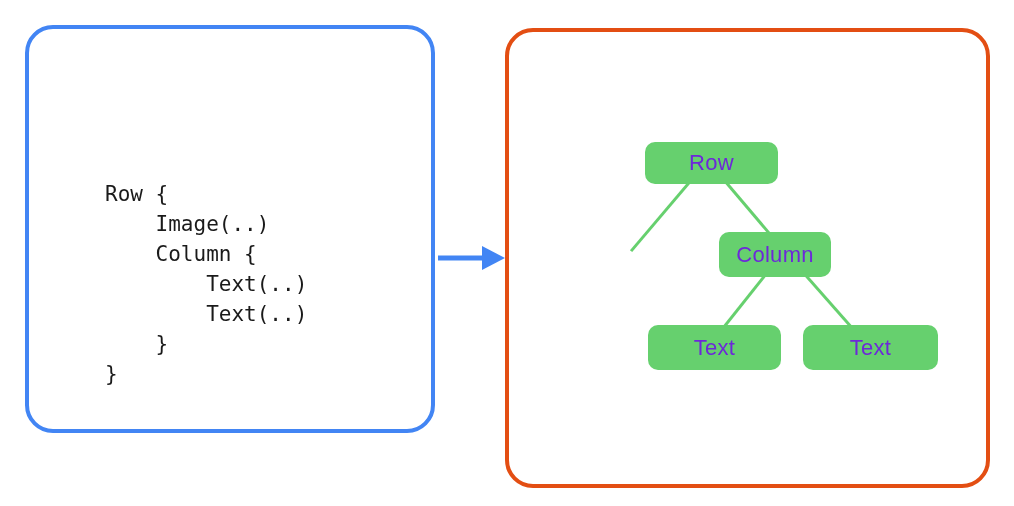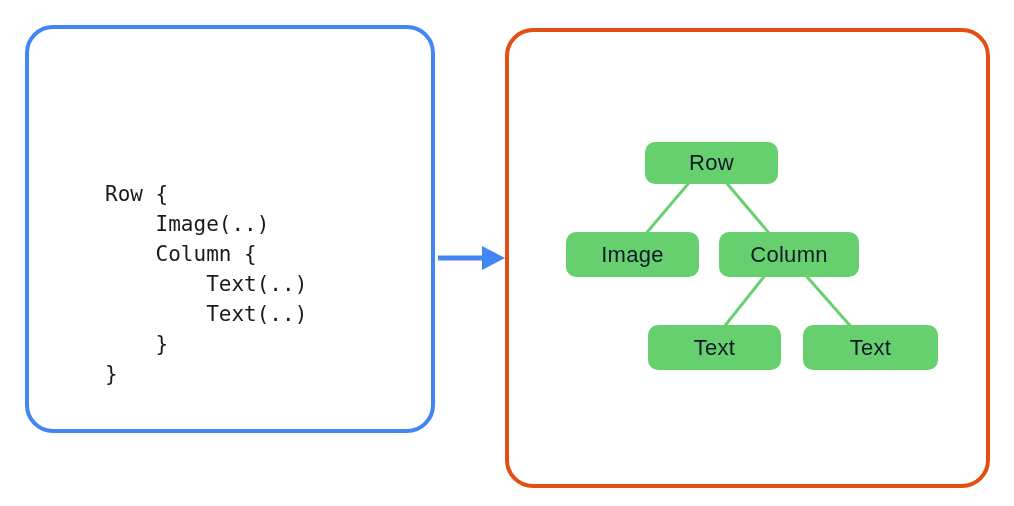"Row" .tree-node { color: #0f172a -> #6d28d9 }
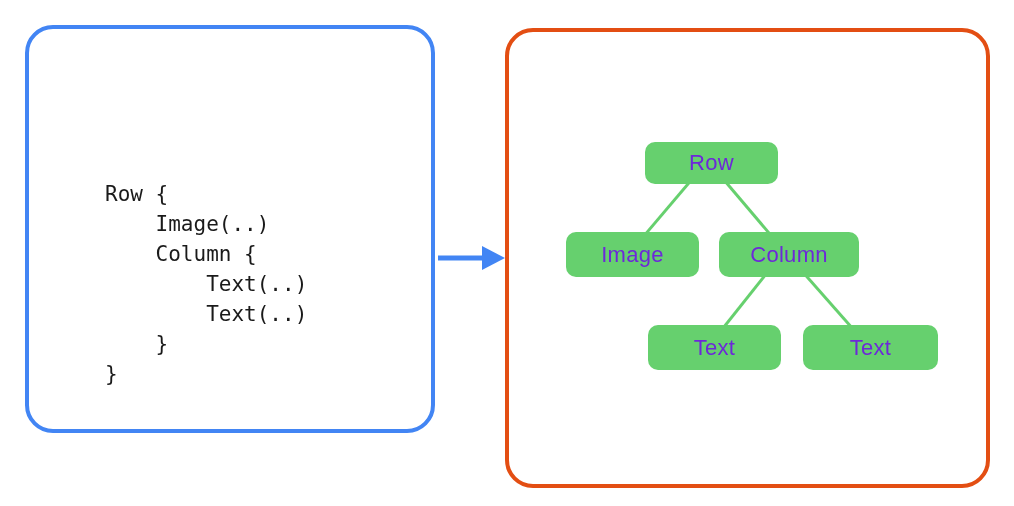"Image" div.tree-node { html: <div>Image</div> -> none }
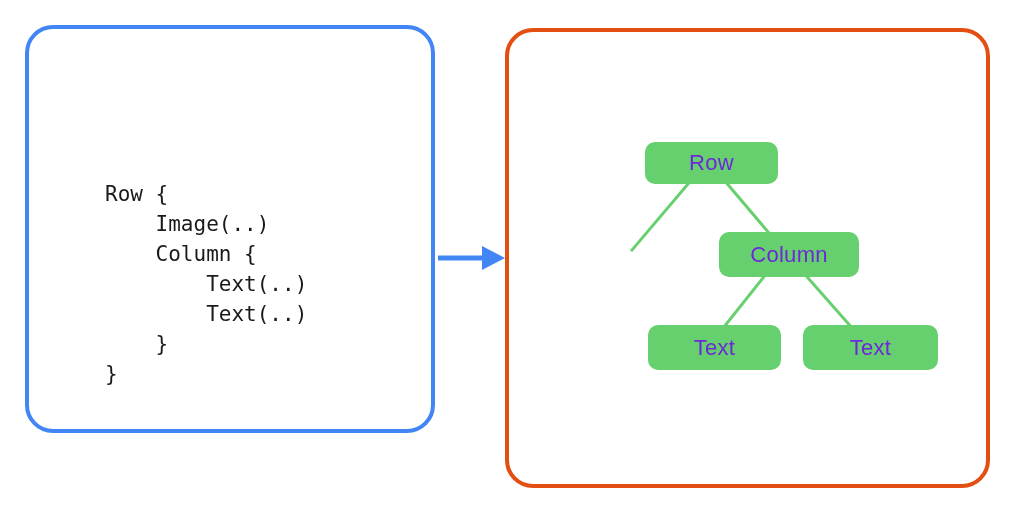"Column" .node-column { width: 140px -> 112px }
